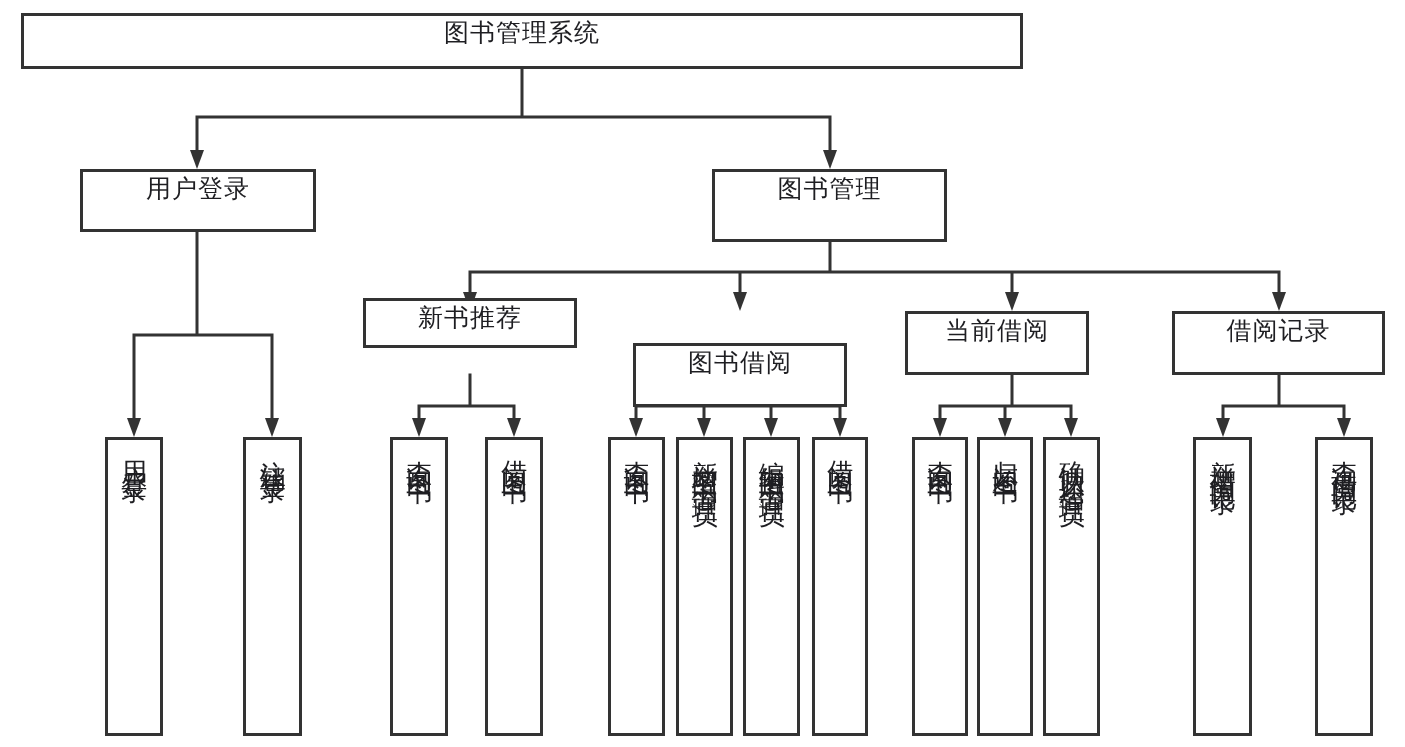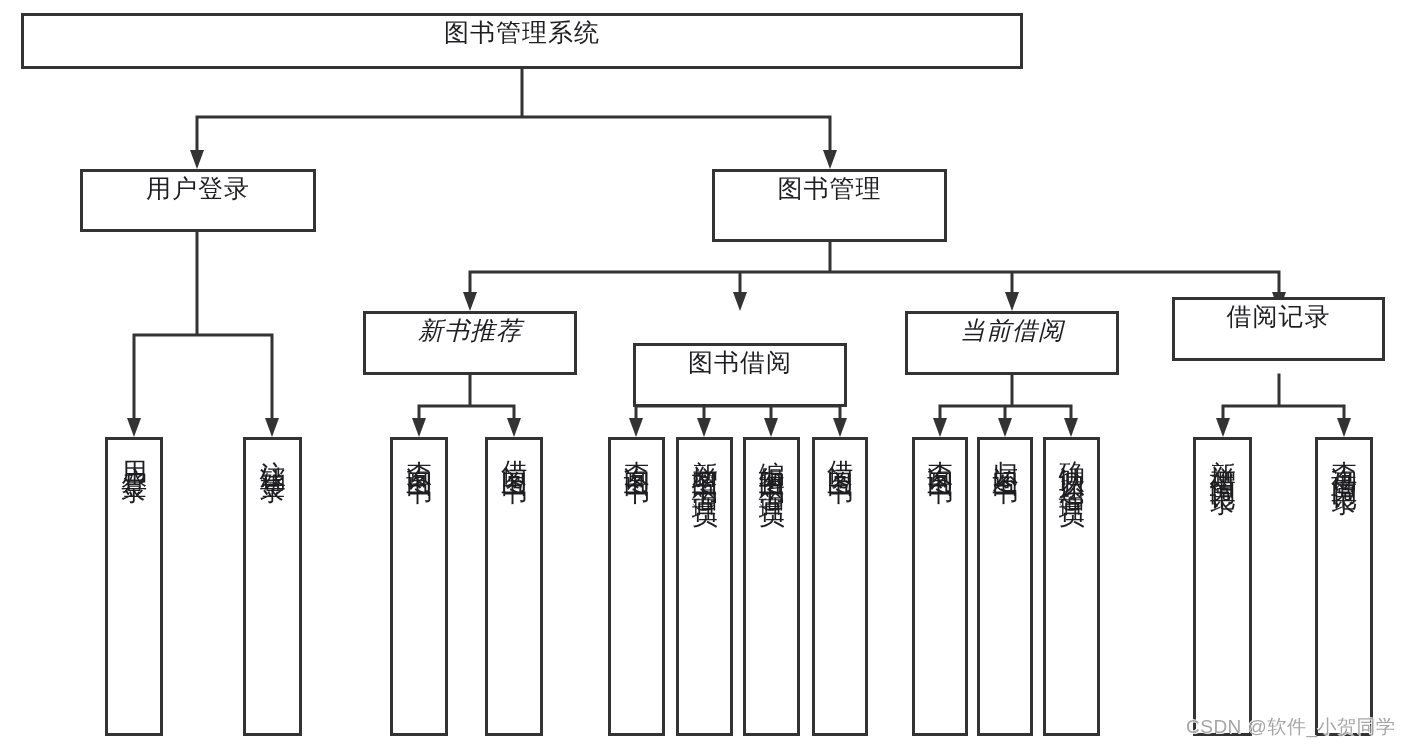"新书推荐" .n-newb { font-style: italic -> none; height: 64px -> 50px; top: 311px -> 298px }
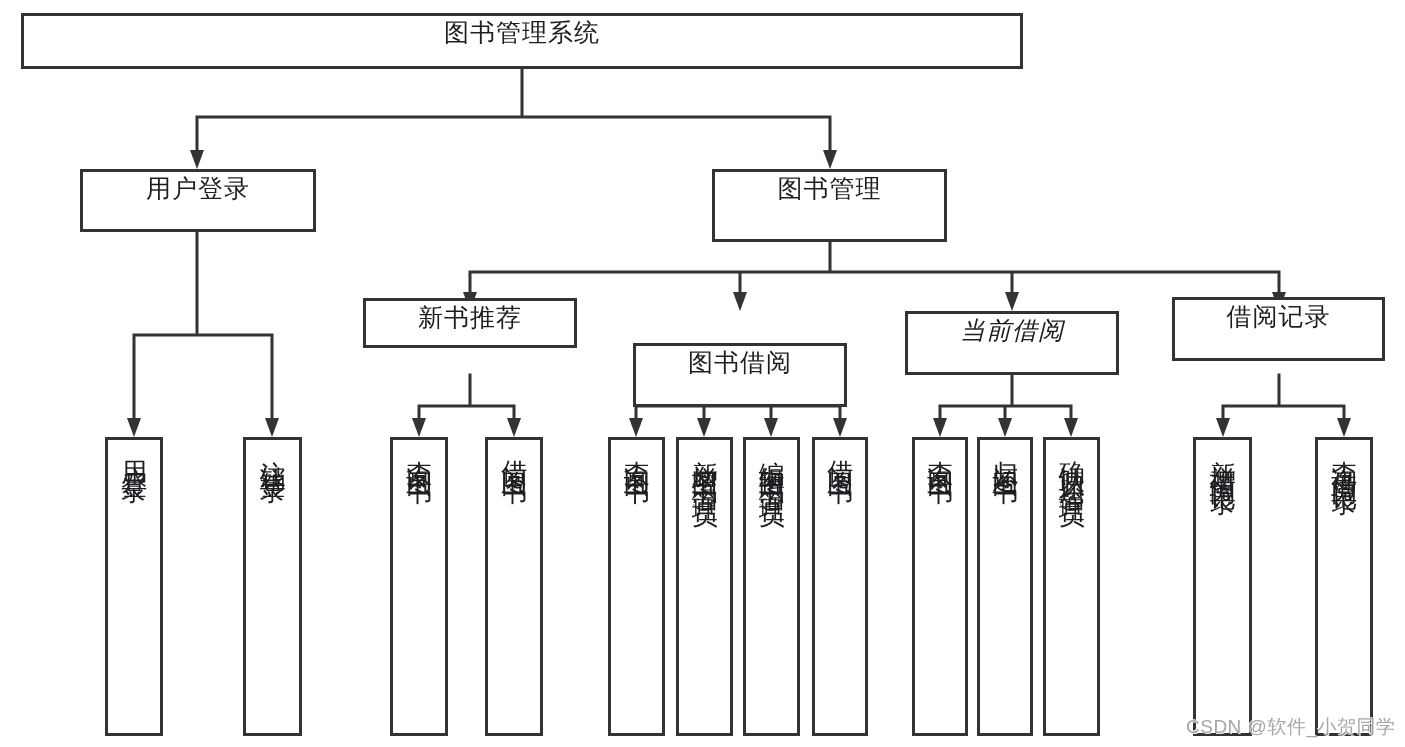"当前借阅" .n-cur { font-style: italic -> none; width: 214px -> 184px }
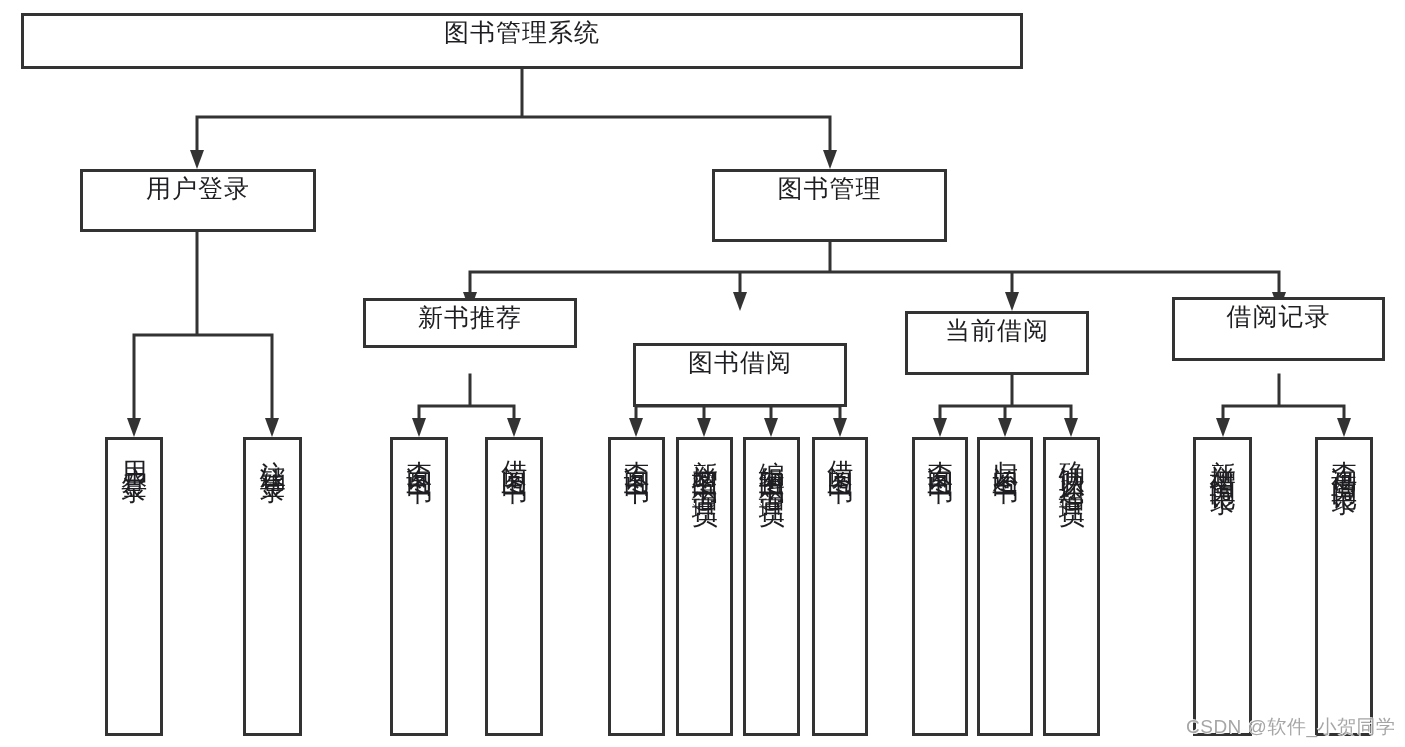"借阅记录" .n-rec { top: 297px -> 311px }
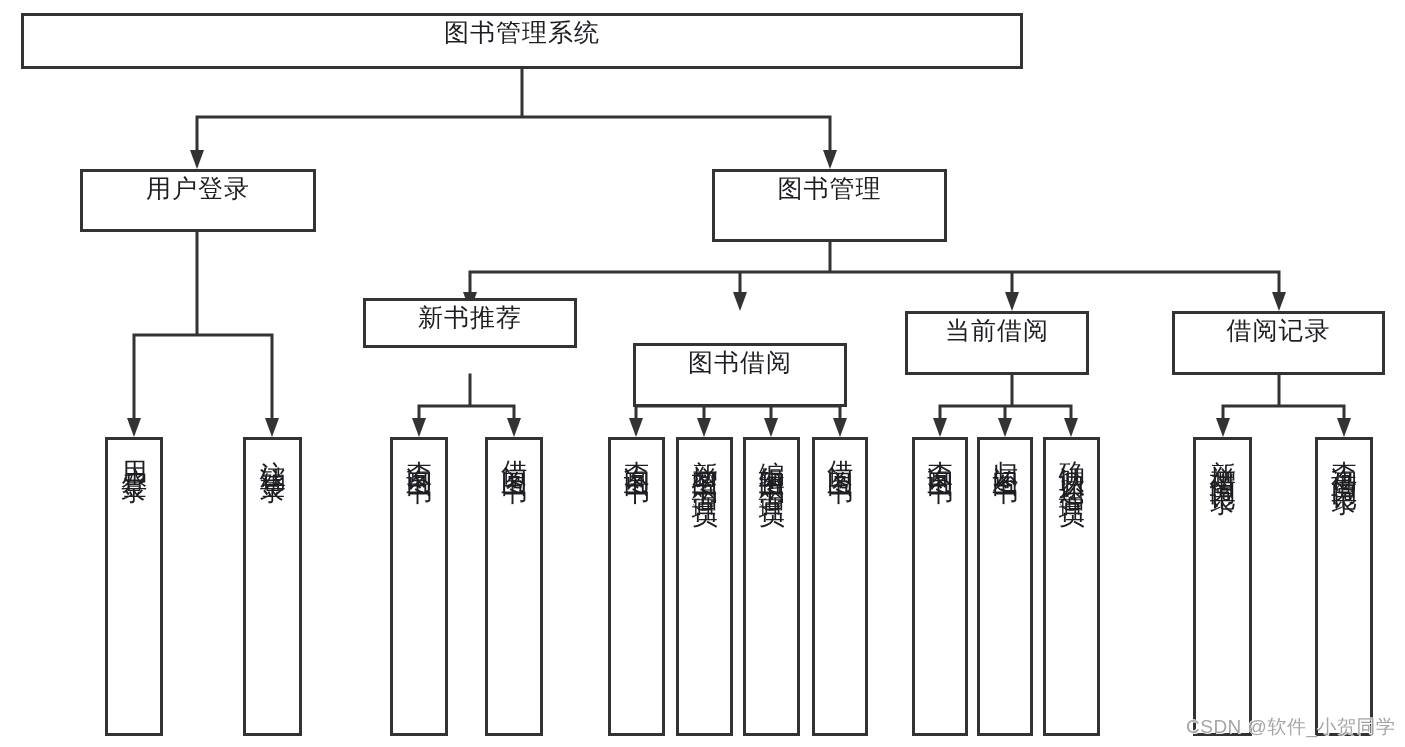"CSDN @软件_小贺同学" div.watermark { html: <div>CSDN @软件_小贺同学</div> -> none }
